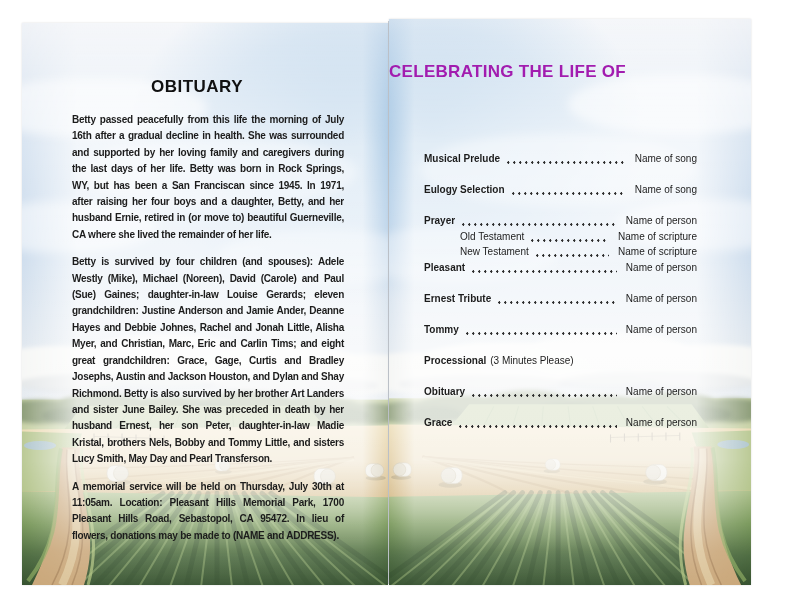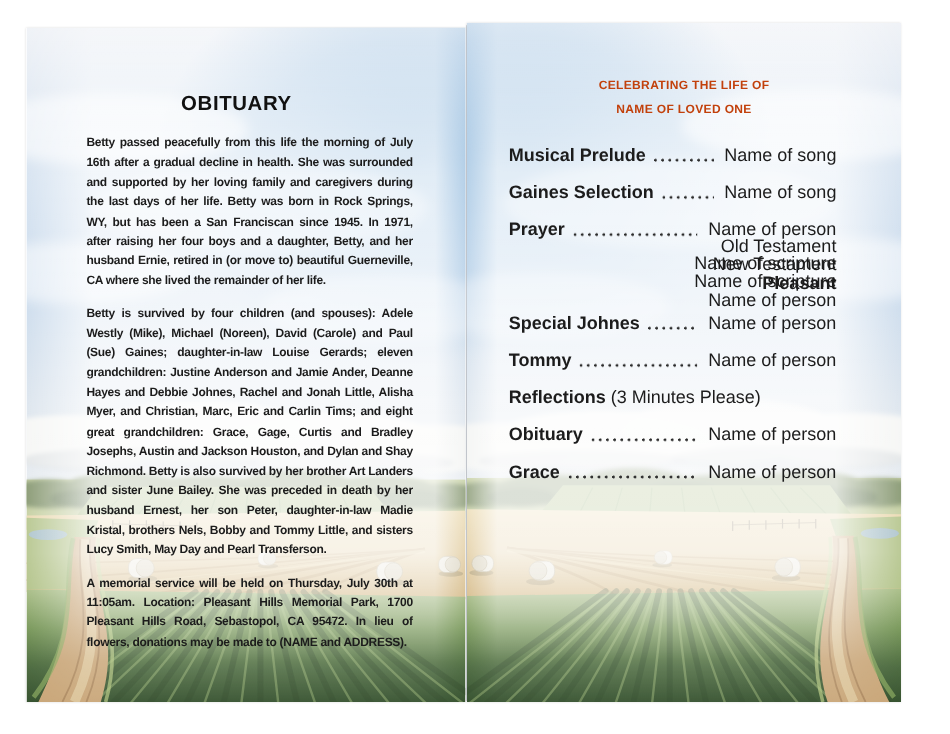"CELEBRATING THE LIFE OF" .svc-title { color: #c2410c -> #a21caf; font-size: 10px -> 17px; text-align: center -> left }
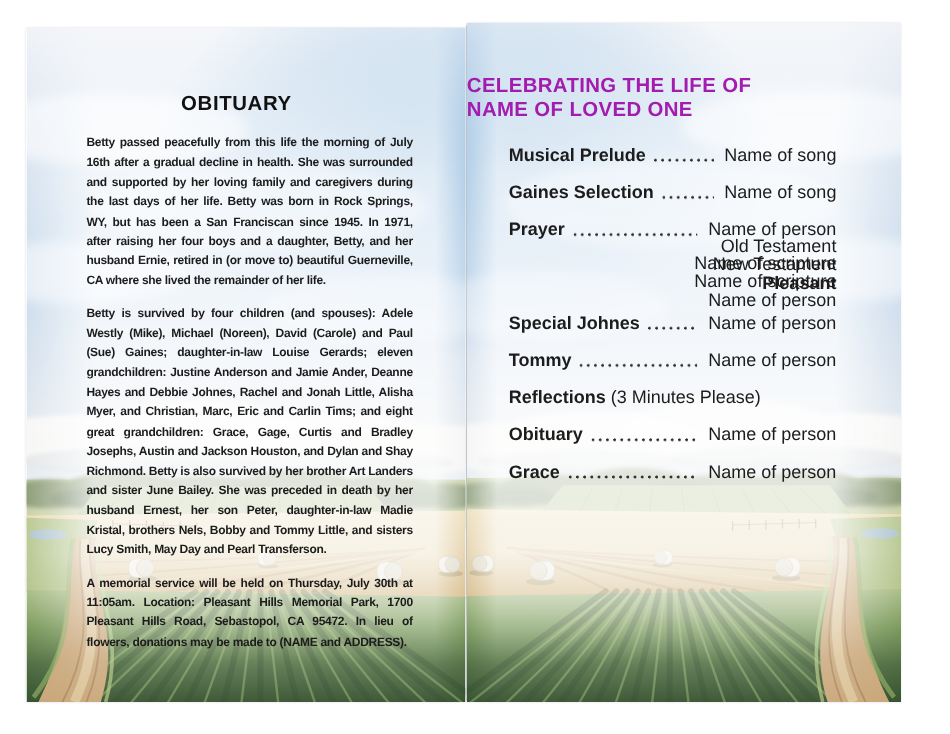"NAME OF LOVED ONE" span { html: <span>NAME OF LOVED ONE</span> -> none }
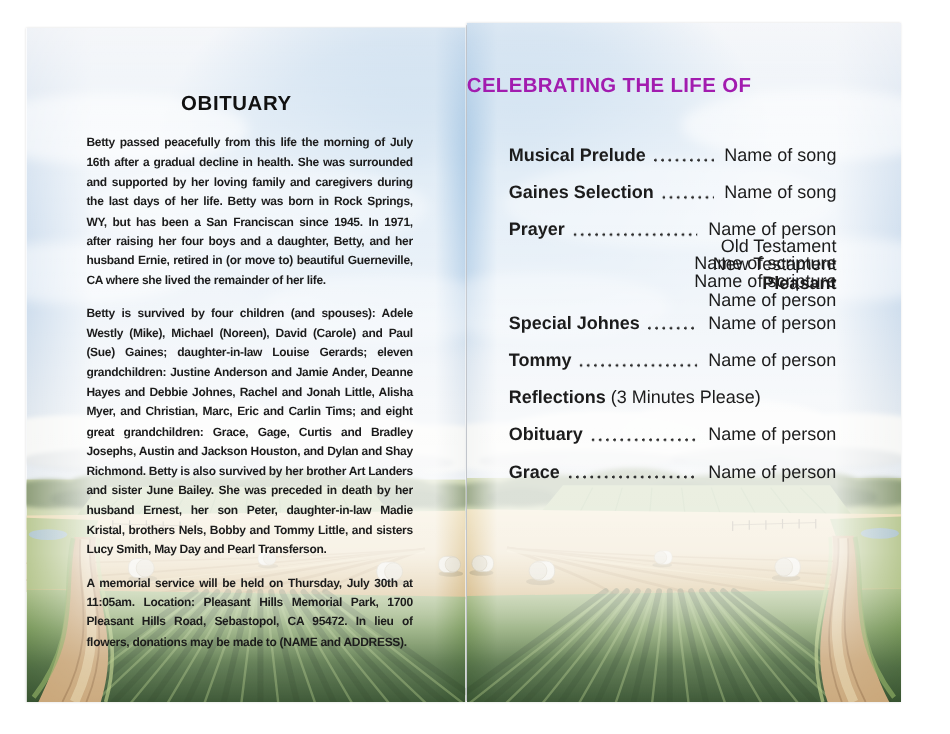"Musical Prelude" .svc-rows { font-size: 15px -> 10px; top: 102px -> 131px }
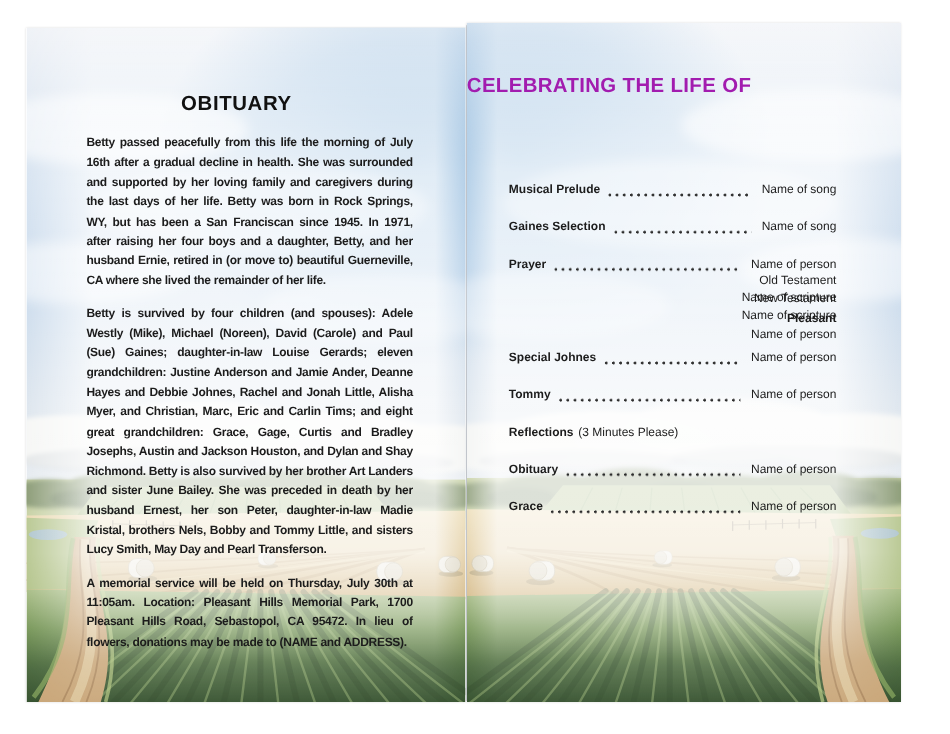"Name of song" .val { margin-top: none -> 16px }
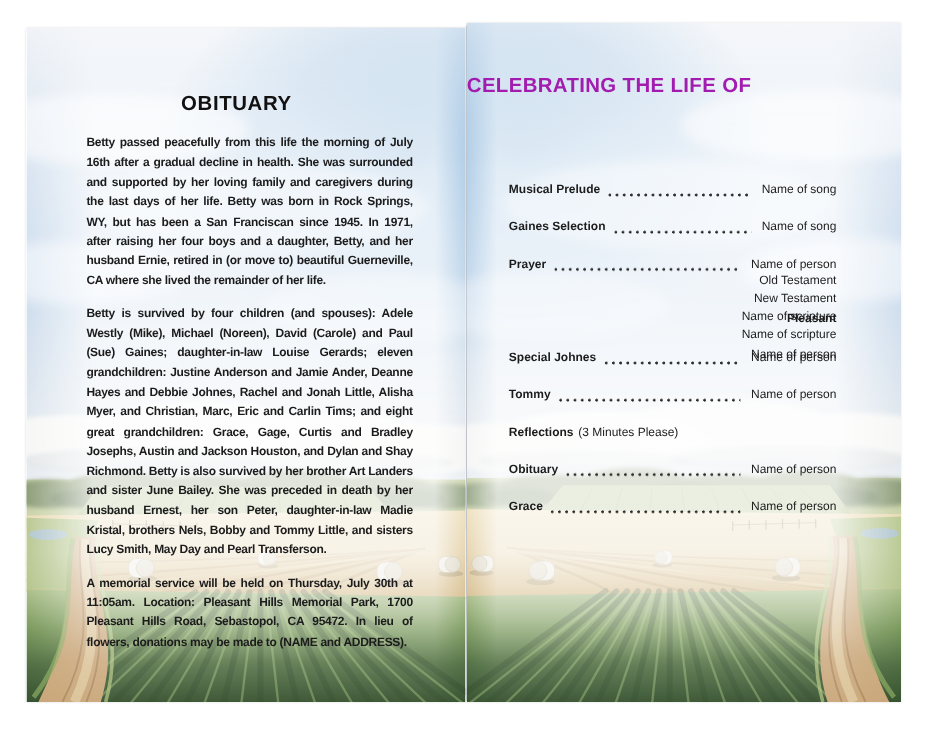"Gaines Selection" span.lbl { text: Gaines -> Eulogy }
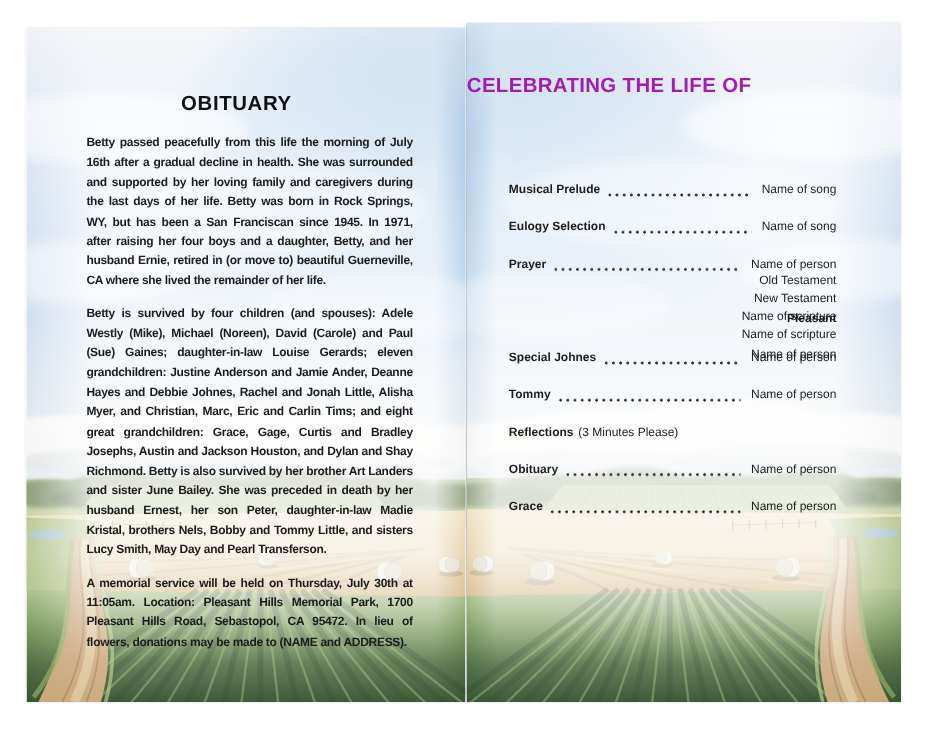"Old Testament" .srow.indent, .srow.indent + .srow { flex-direction: column -> none }
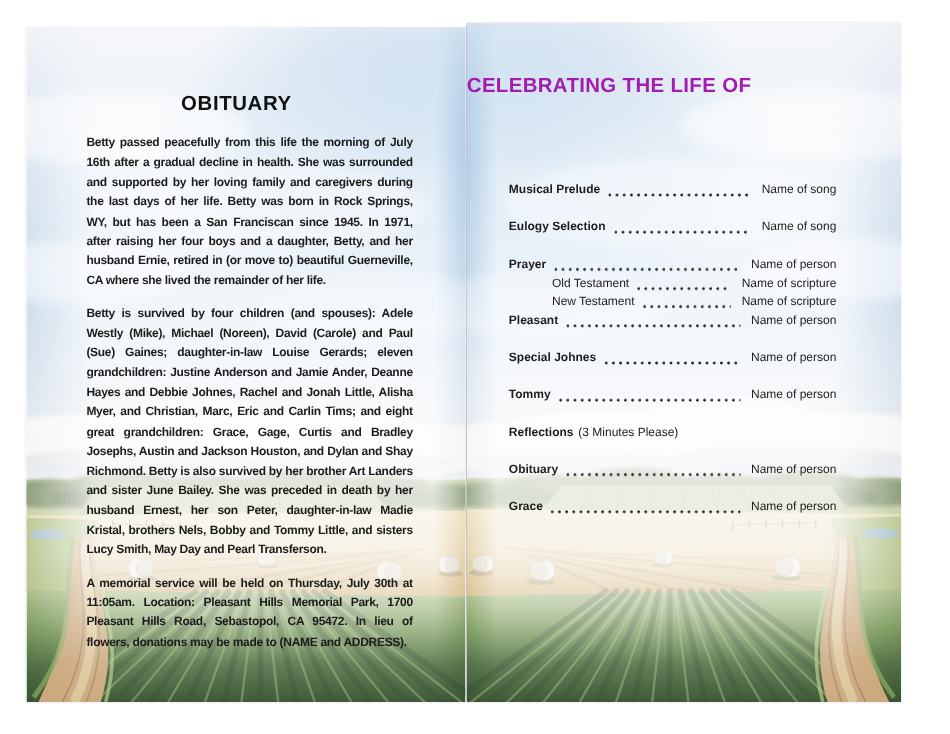"Special Johnes" span.lbl { text: Special Johnes -> Ernest Tribute }
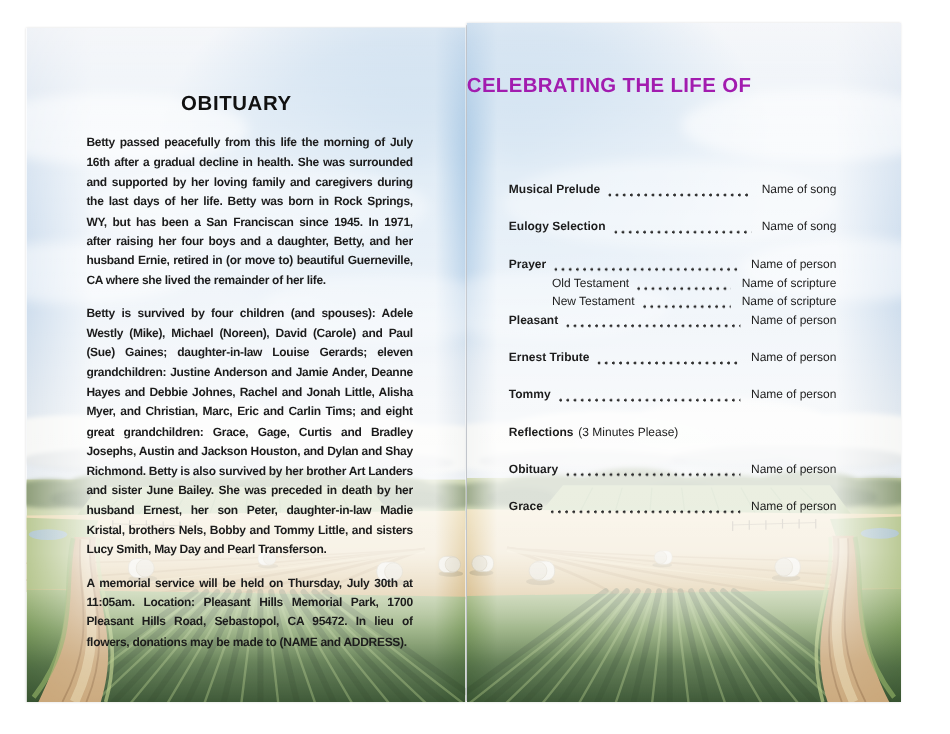"Reflections" span.lbl { text: Reflections -> Processional }
